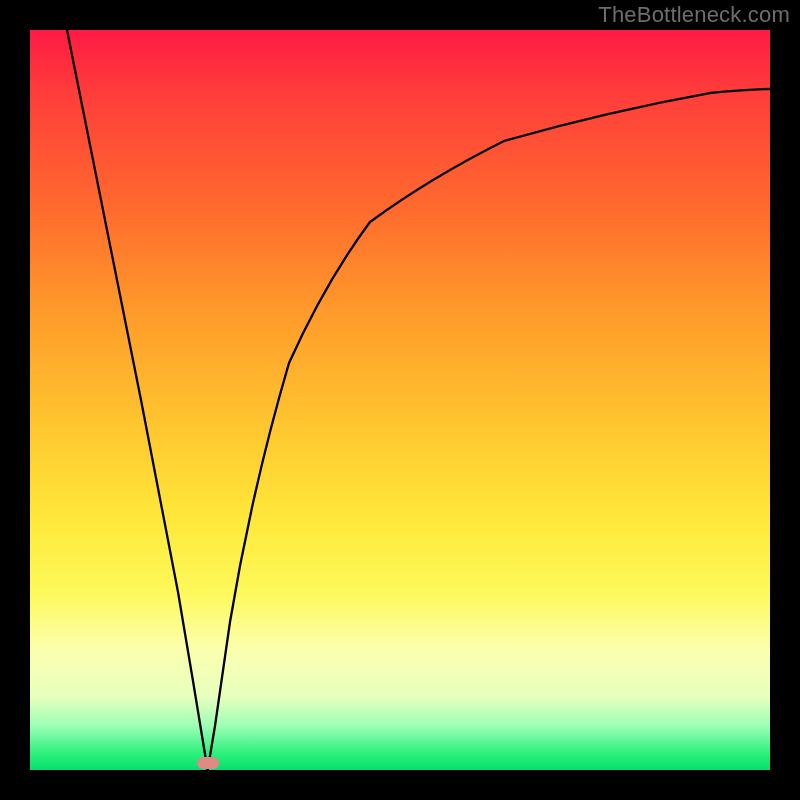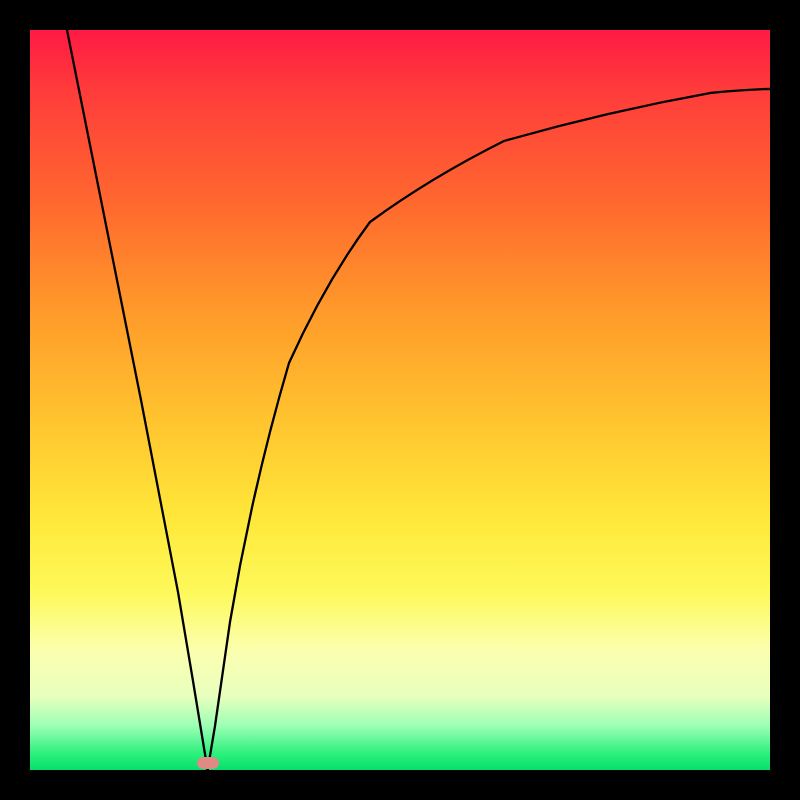"TheBottleneck.com" div.watermark { html: none -> <div>TheBottleneck.com</div> }
